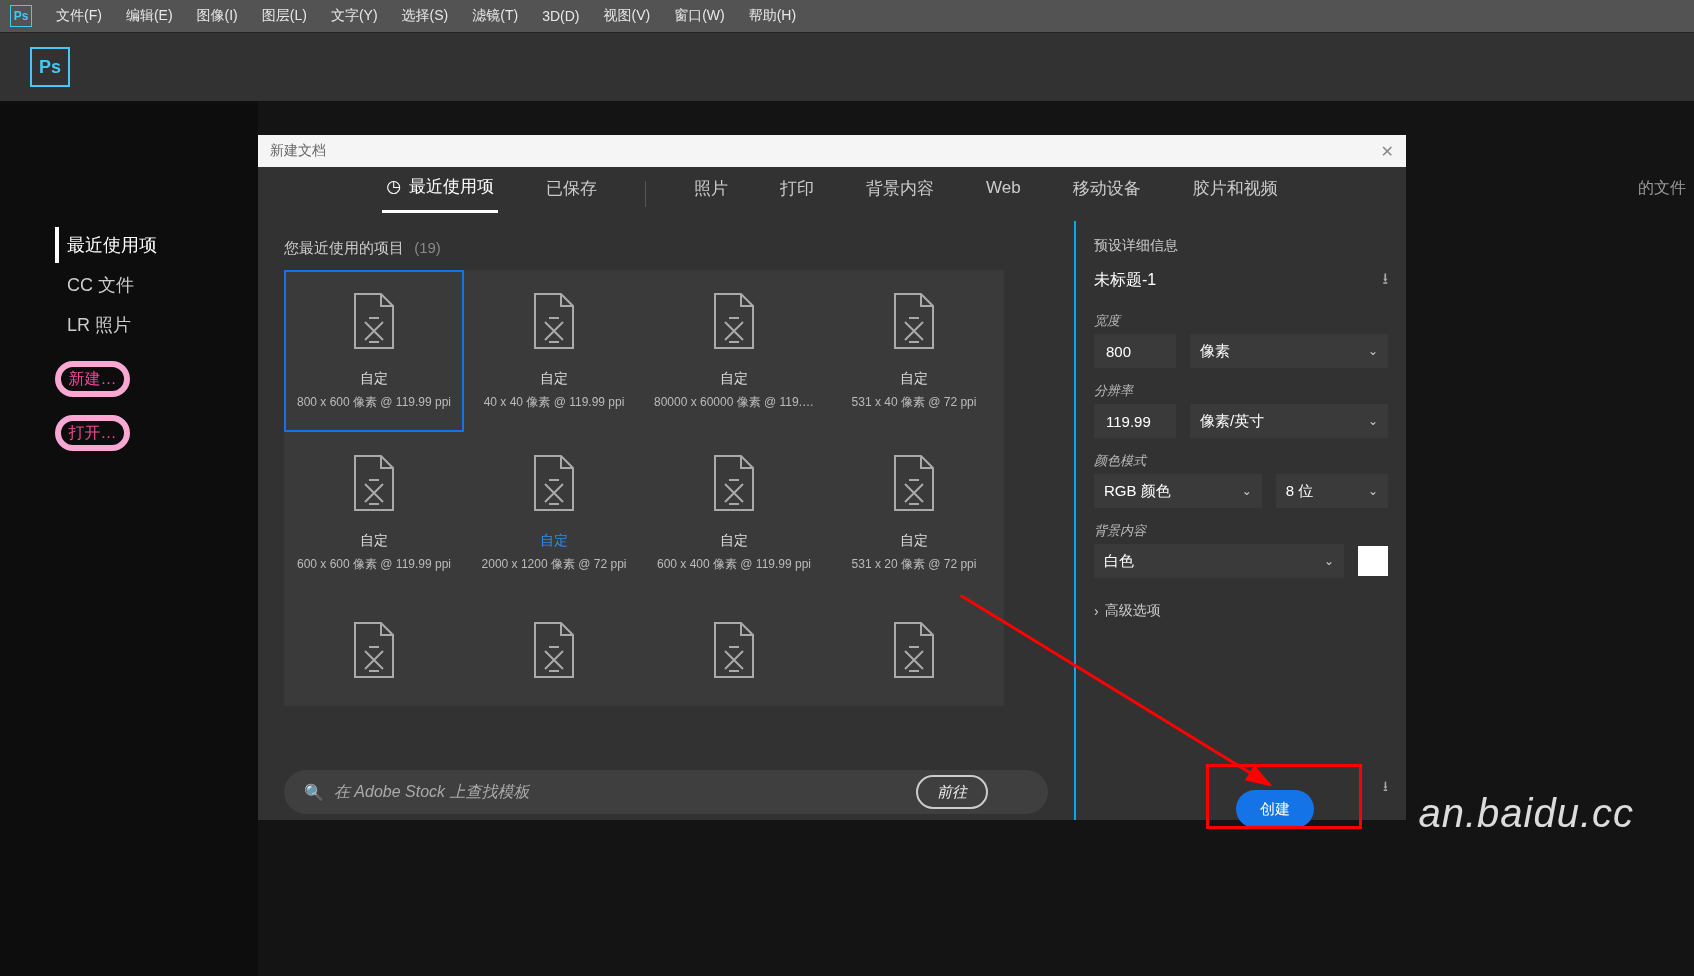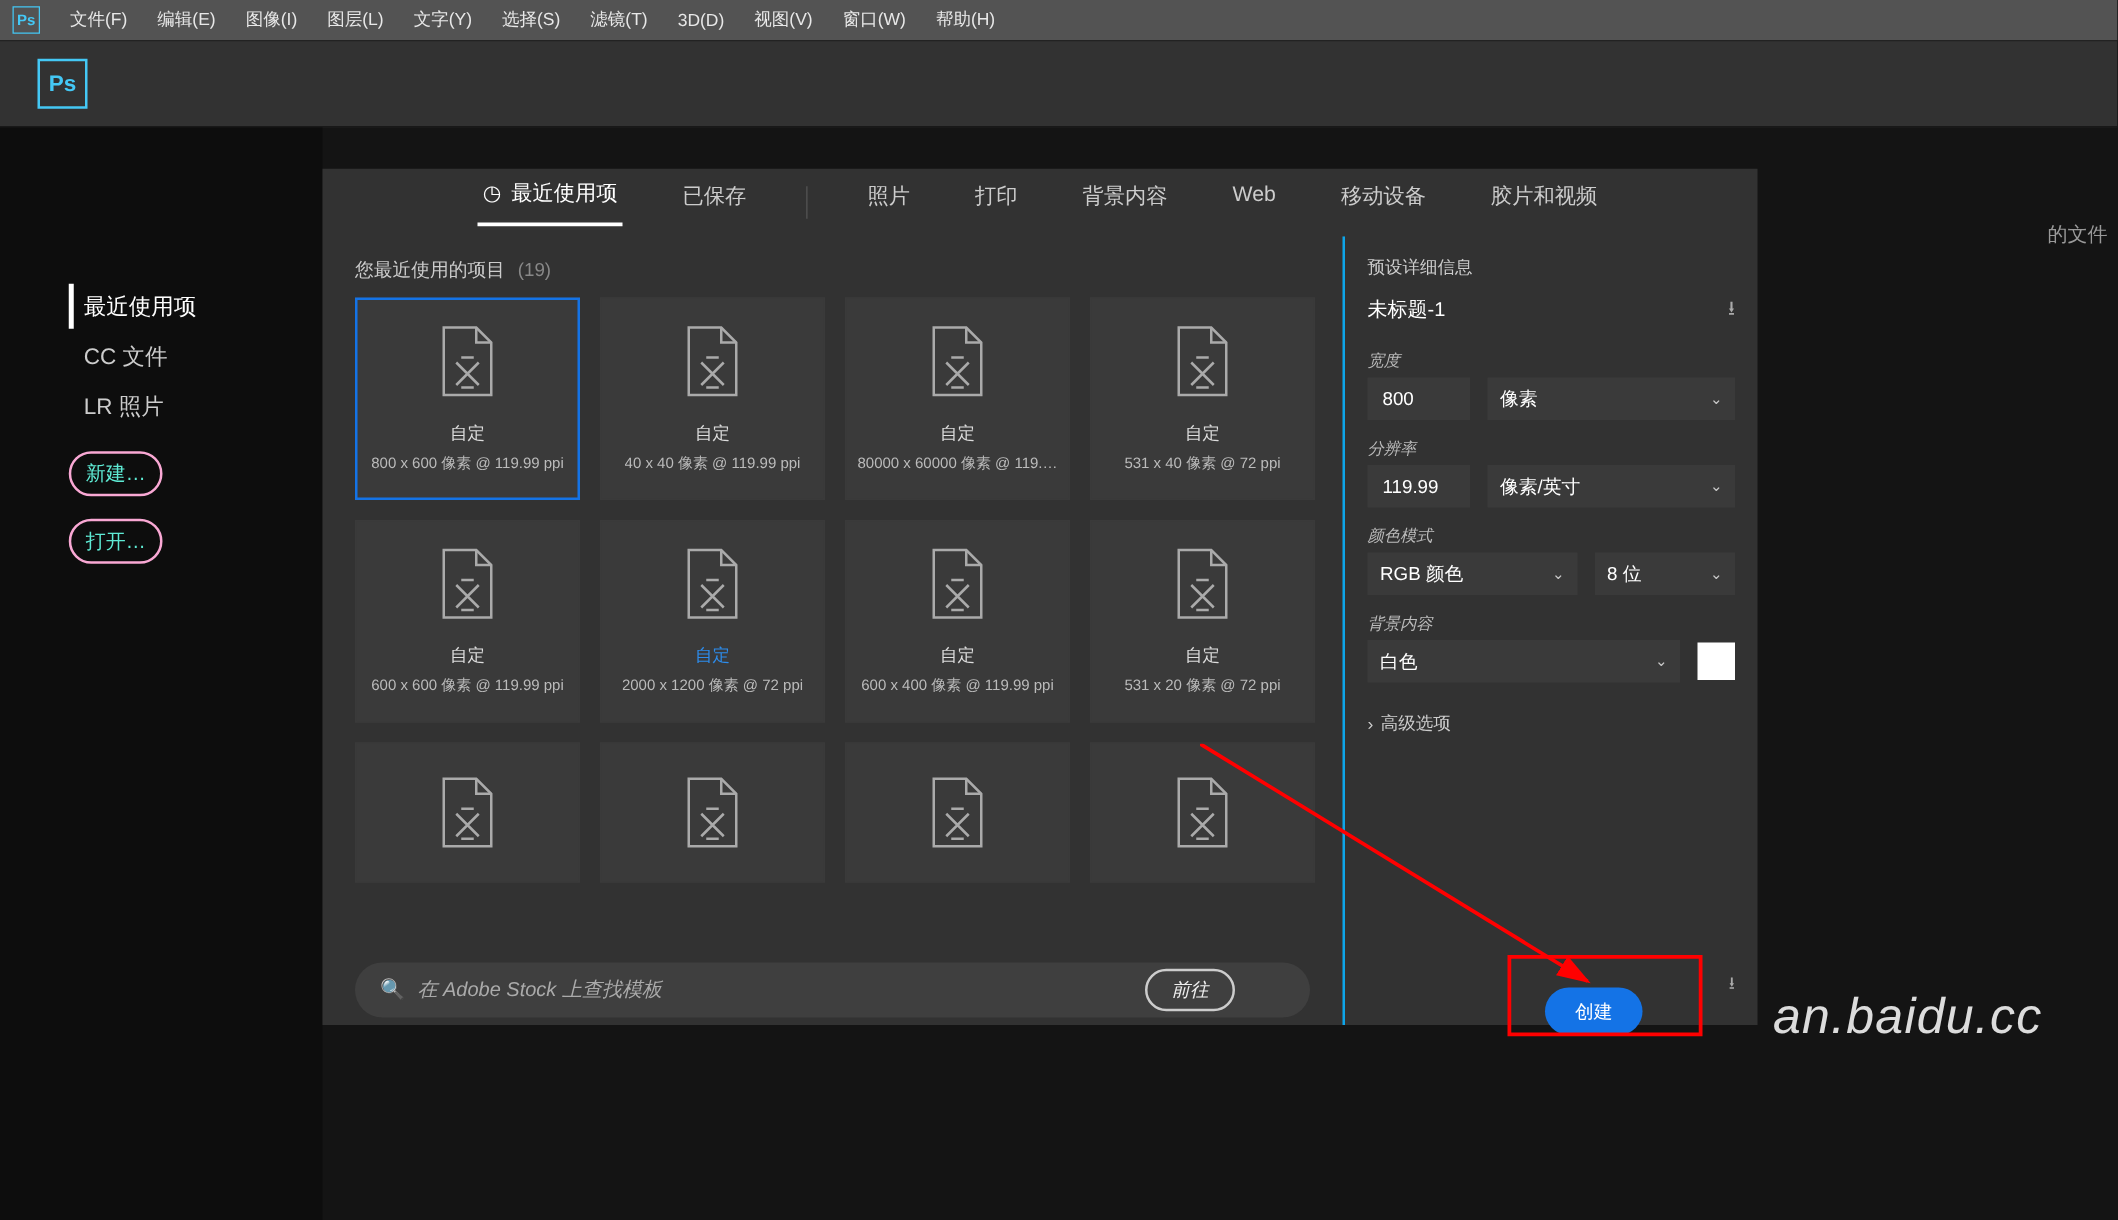"新建文档" div.dlg-title { html: none -> <div> <span>新建文档</span> <span>✕</span> </div> }
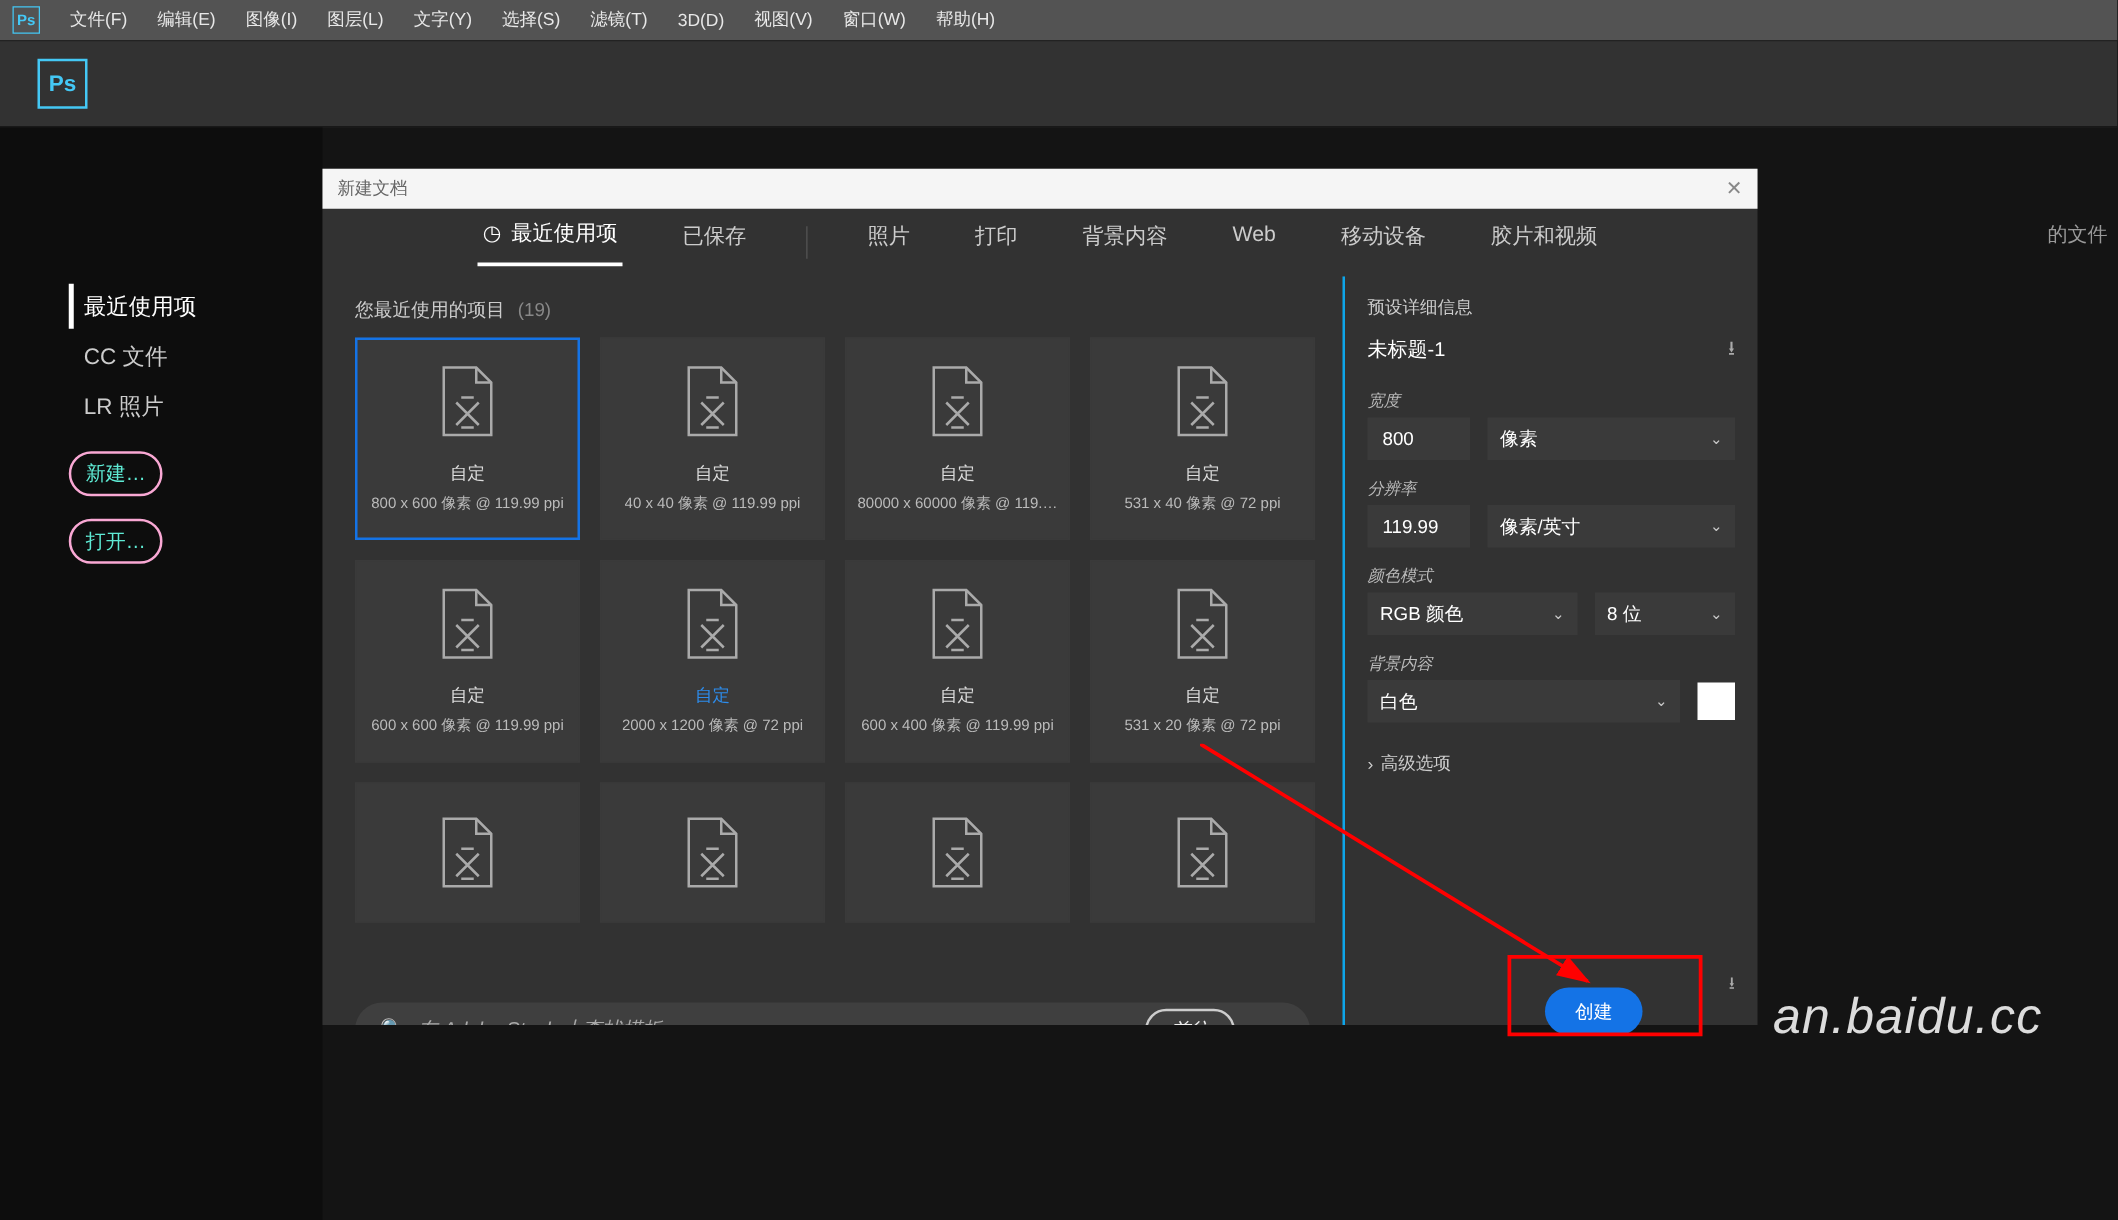"新建…" .sidebar .pill { border: 2px solid #f9a8d4 -> 6px solid #f9a8d4; color: #5eead4 -> #ec4899 }
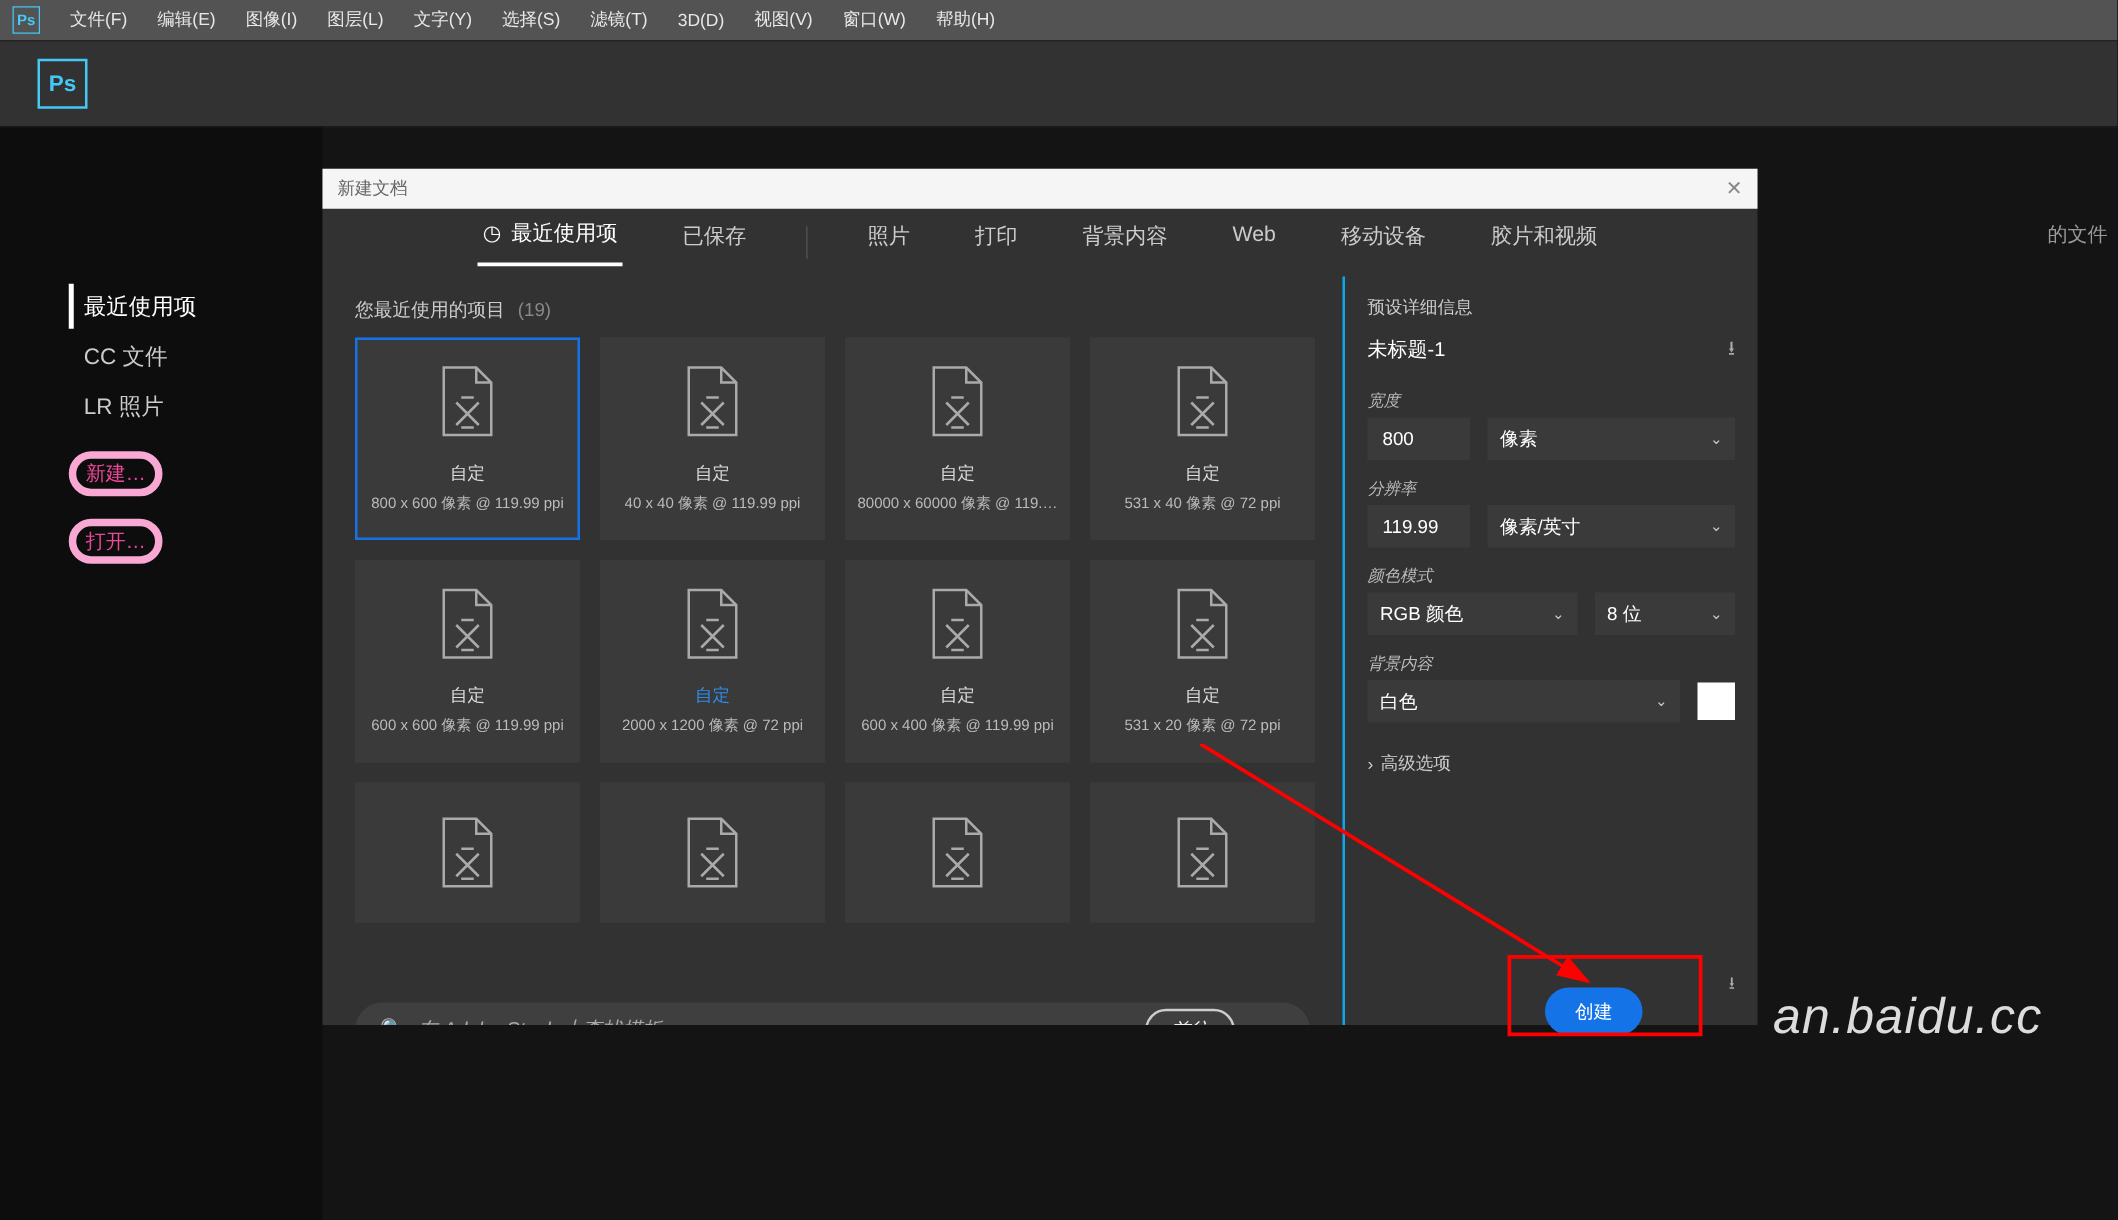"自定" .grid { gap: 16px -> 0 }
